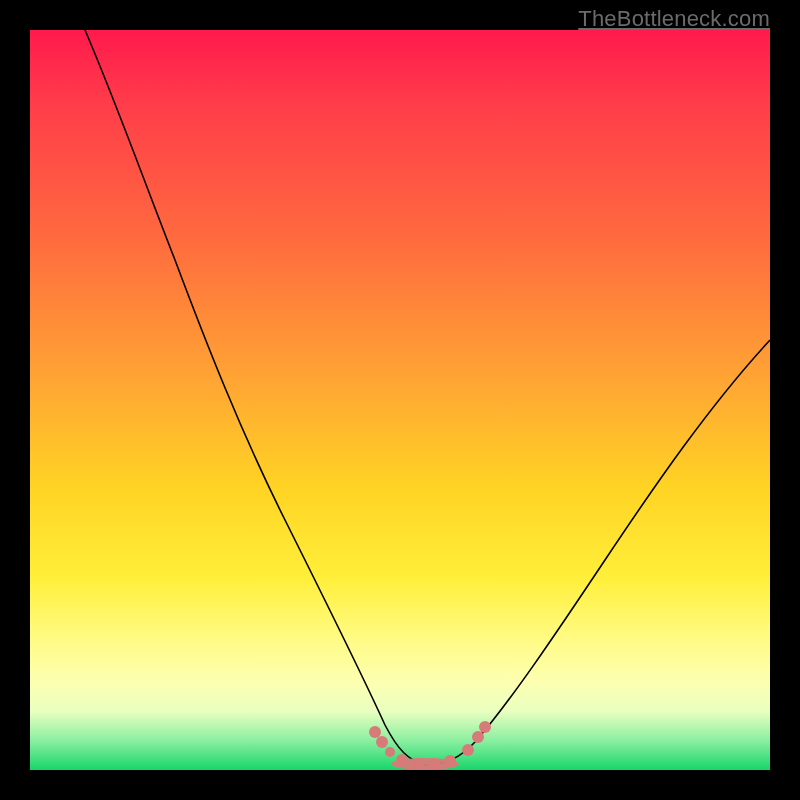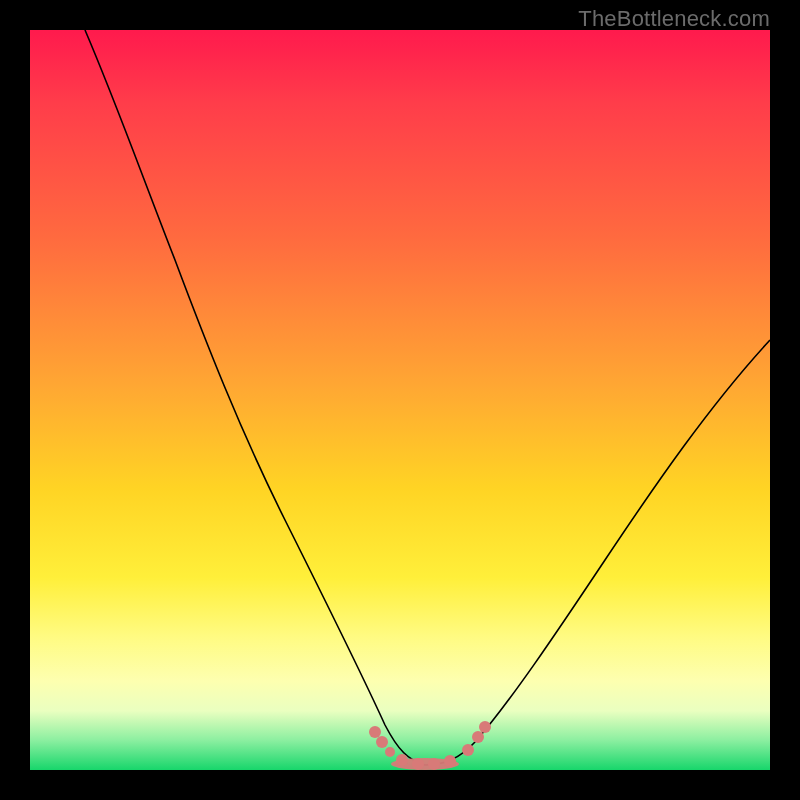"TheBottleneck.com" .watermark { text-decoration: none -> underline }
